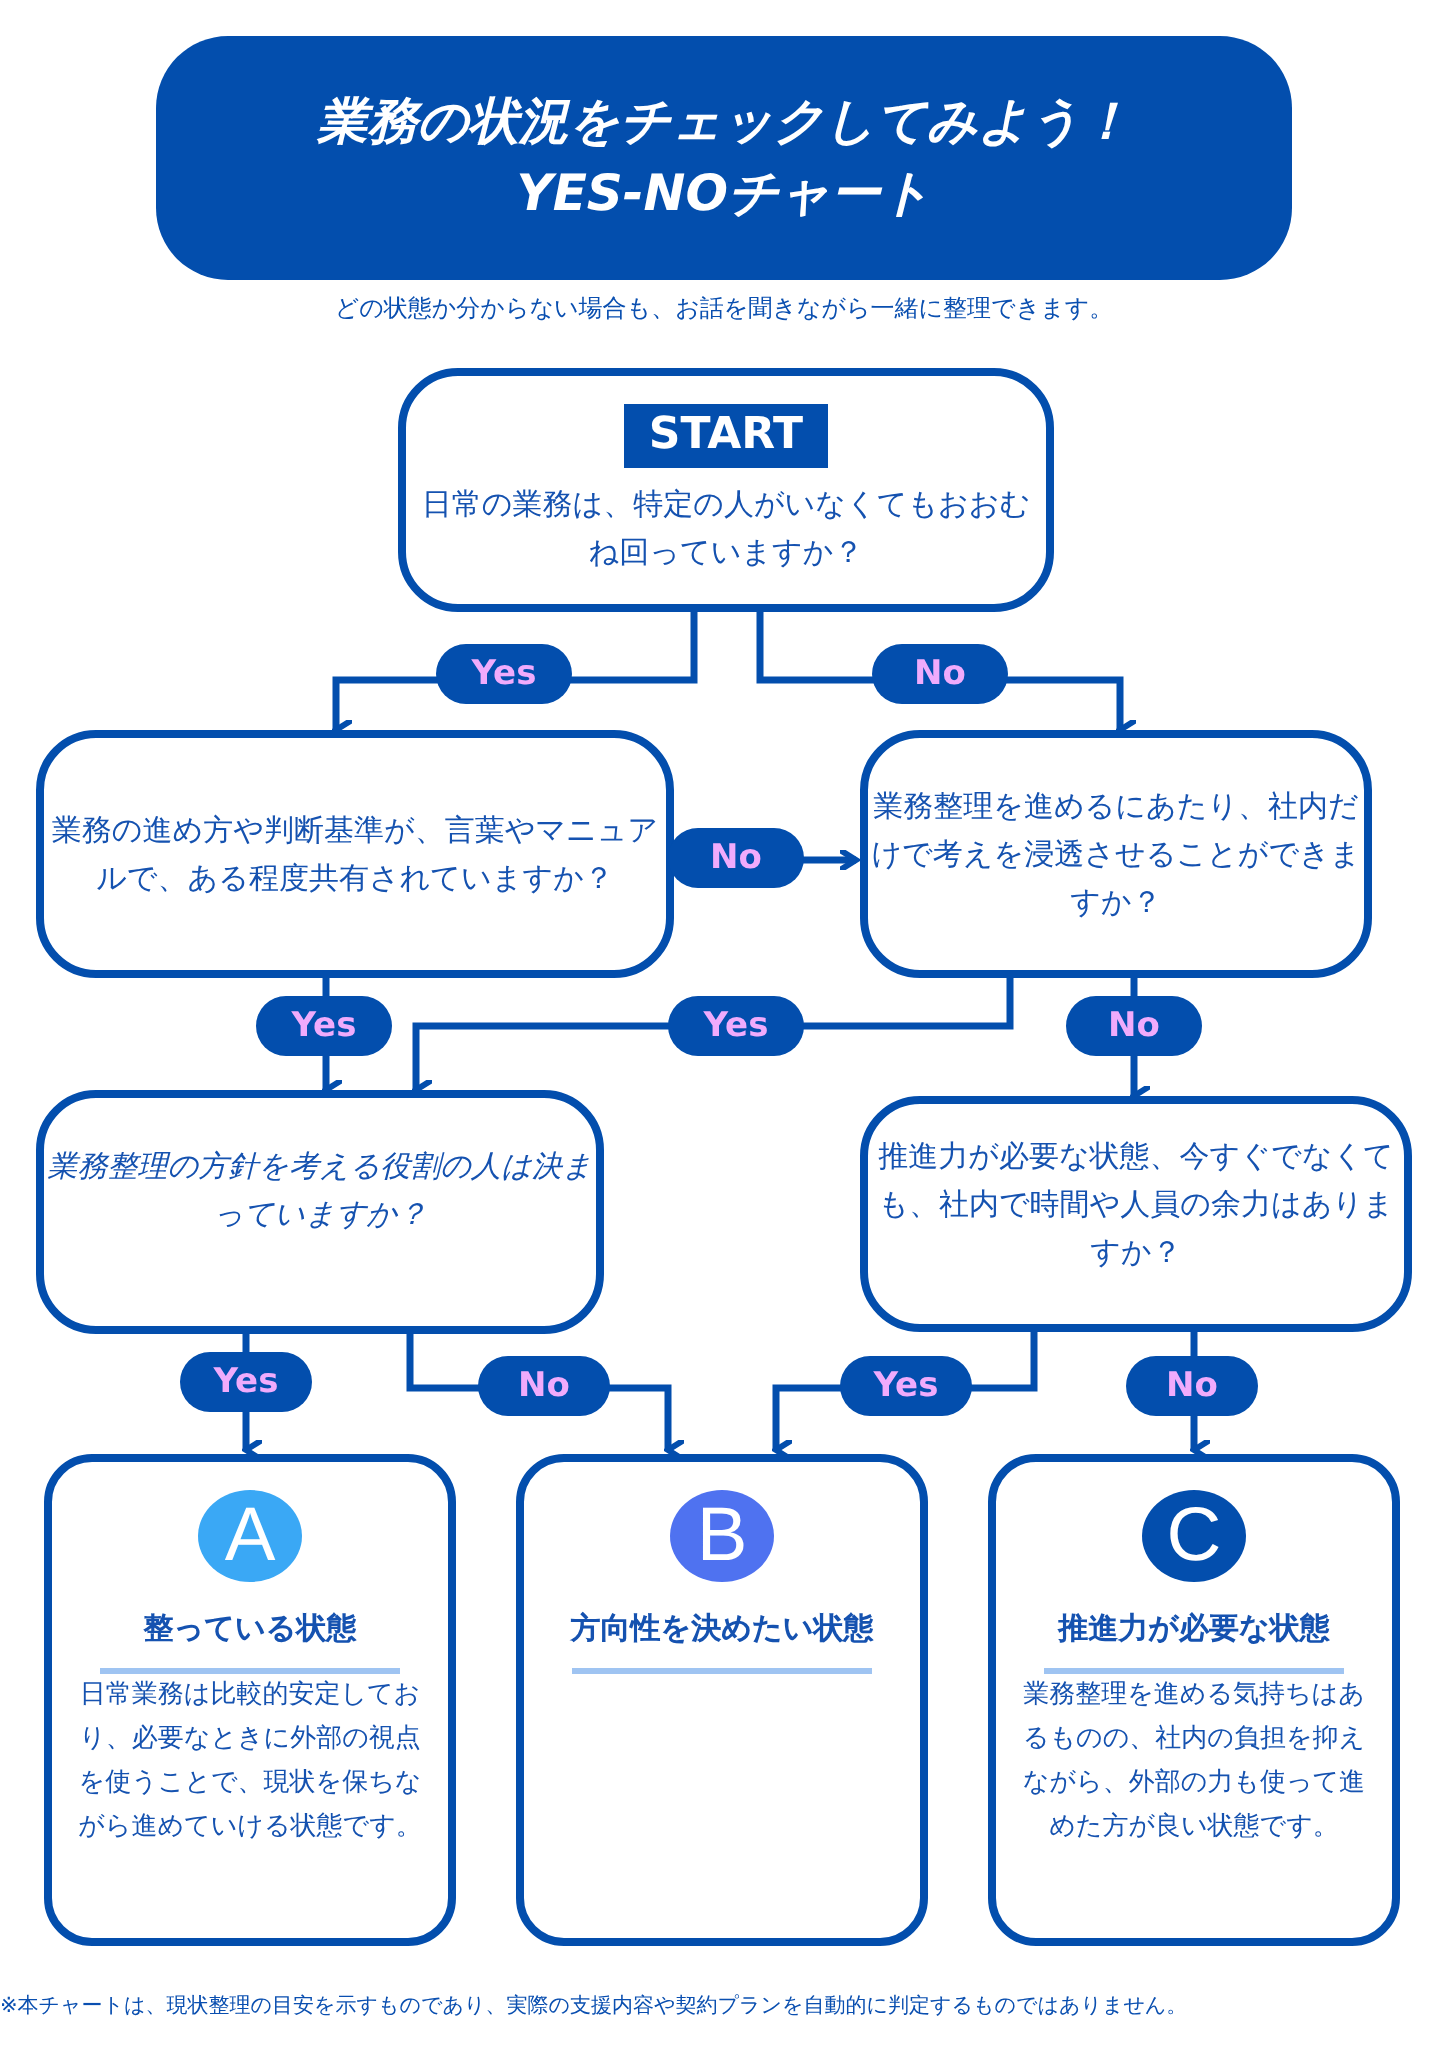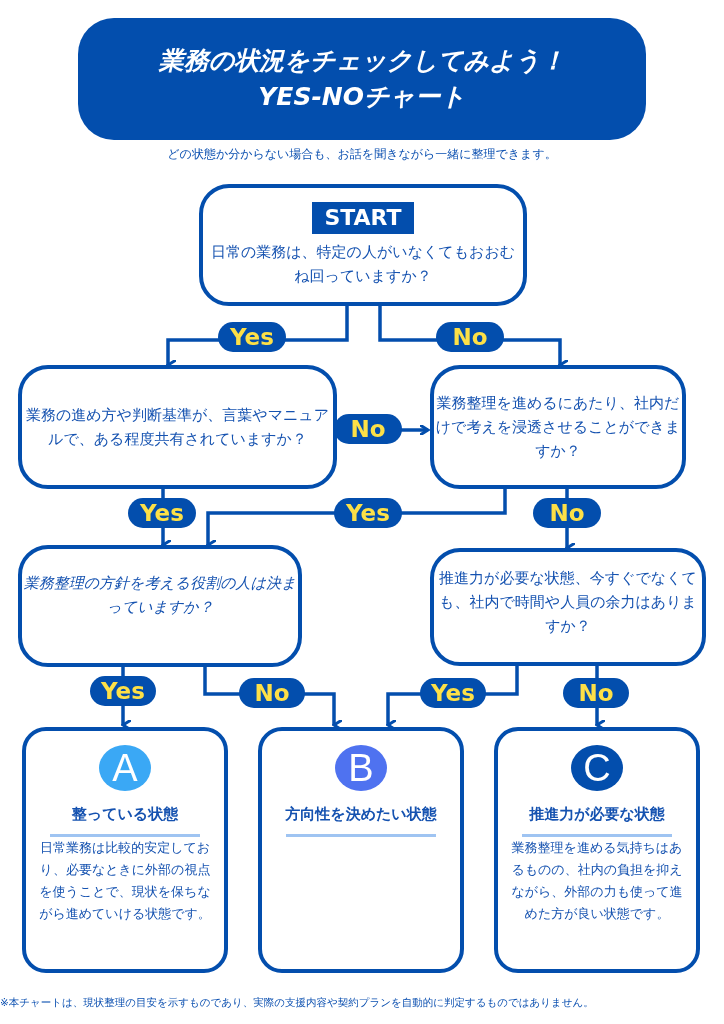"Yes" .pill { color: #fde047 -> #f0abfc; font-size: 23px -> 17px }
